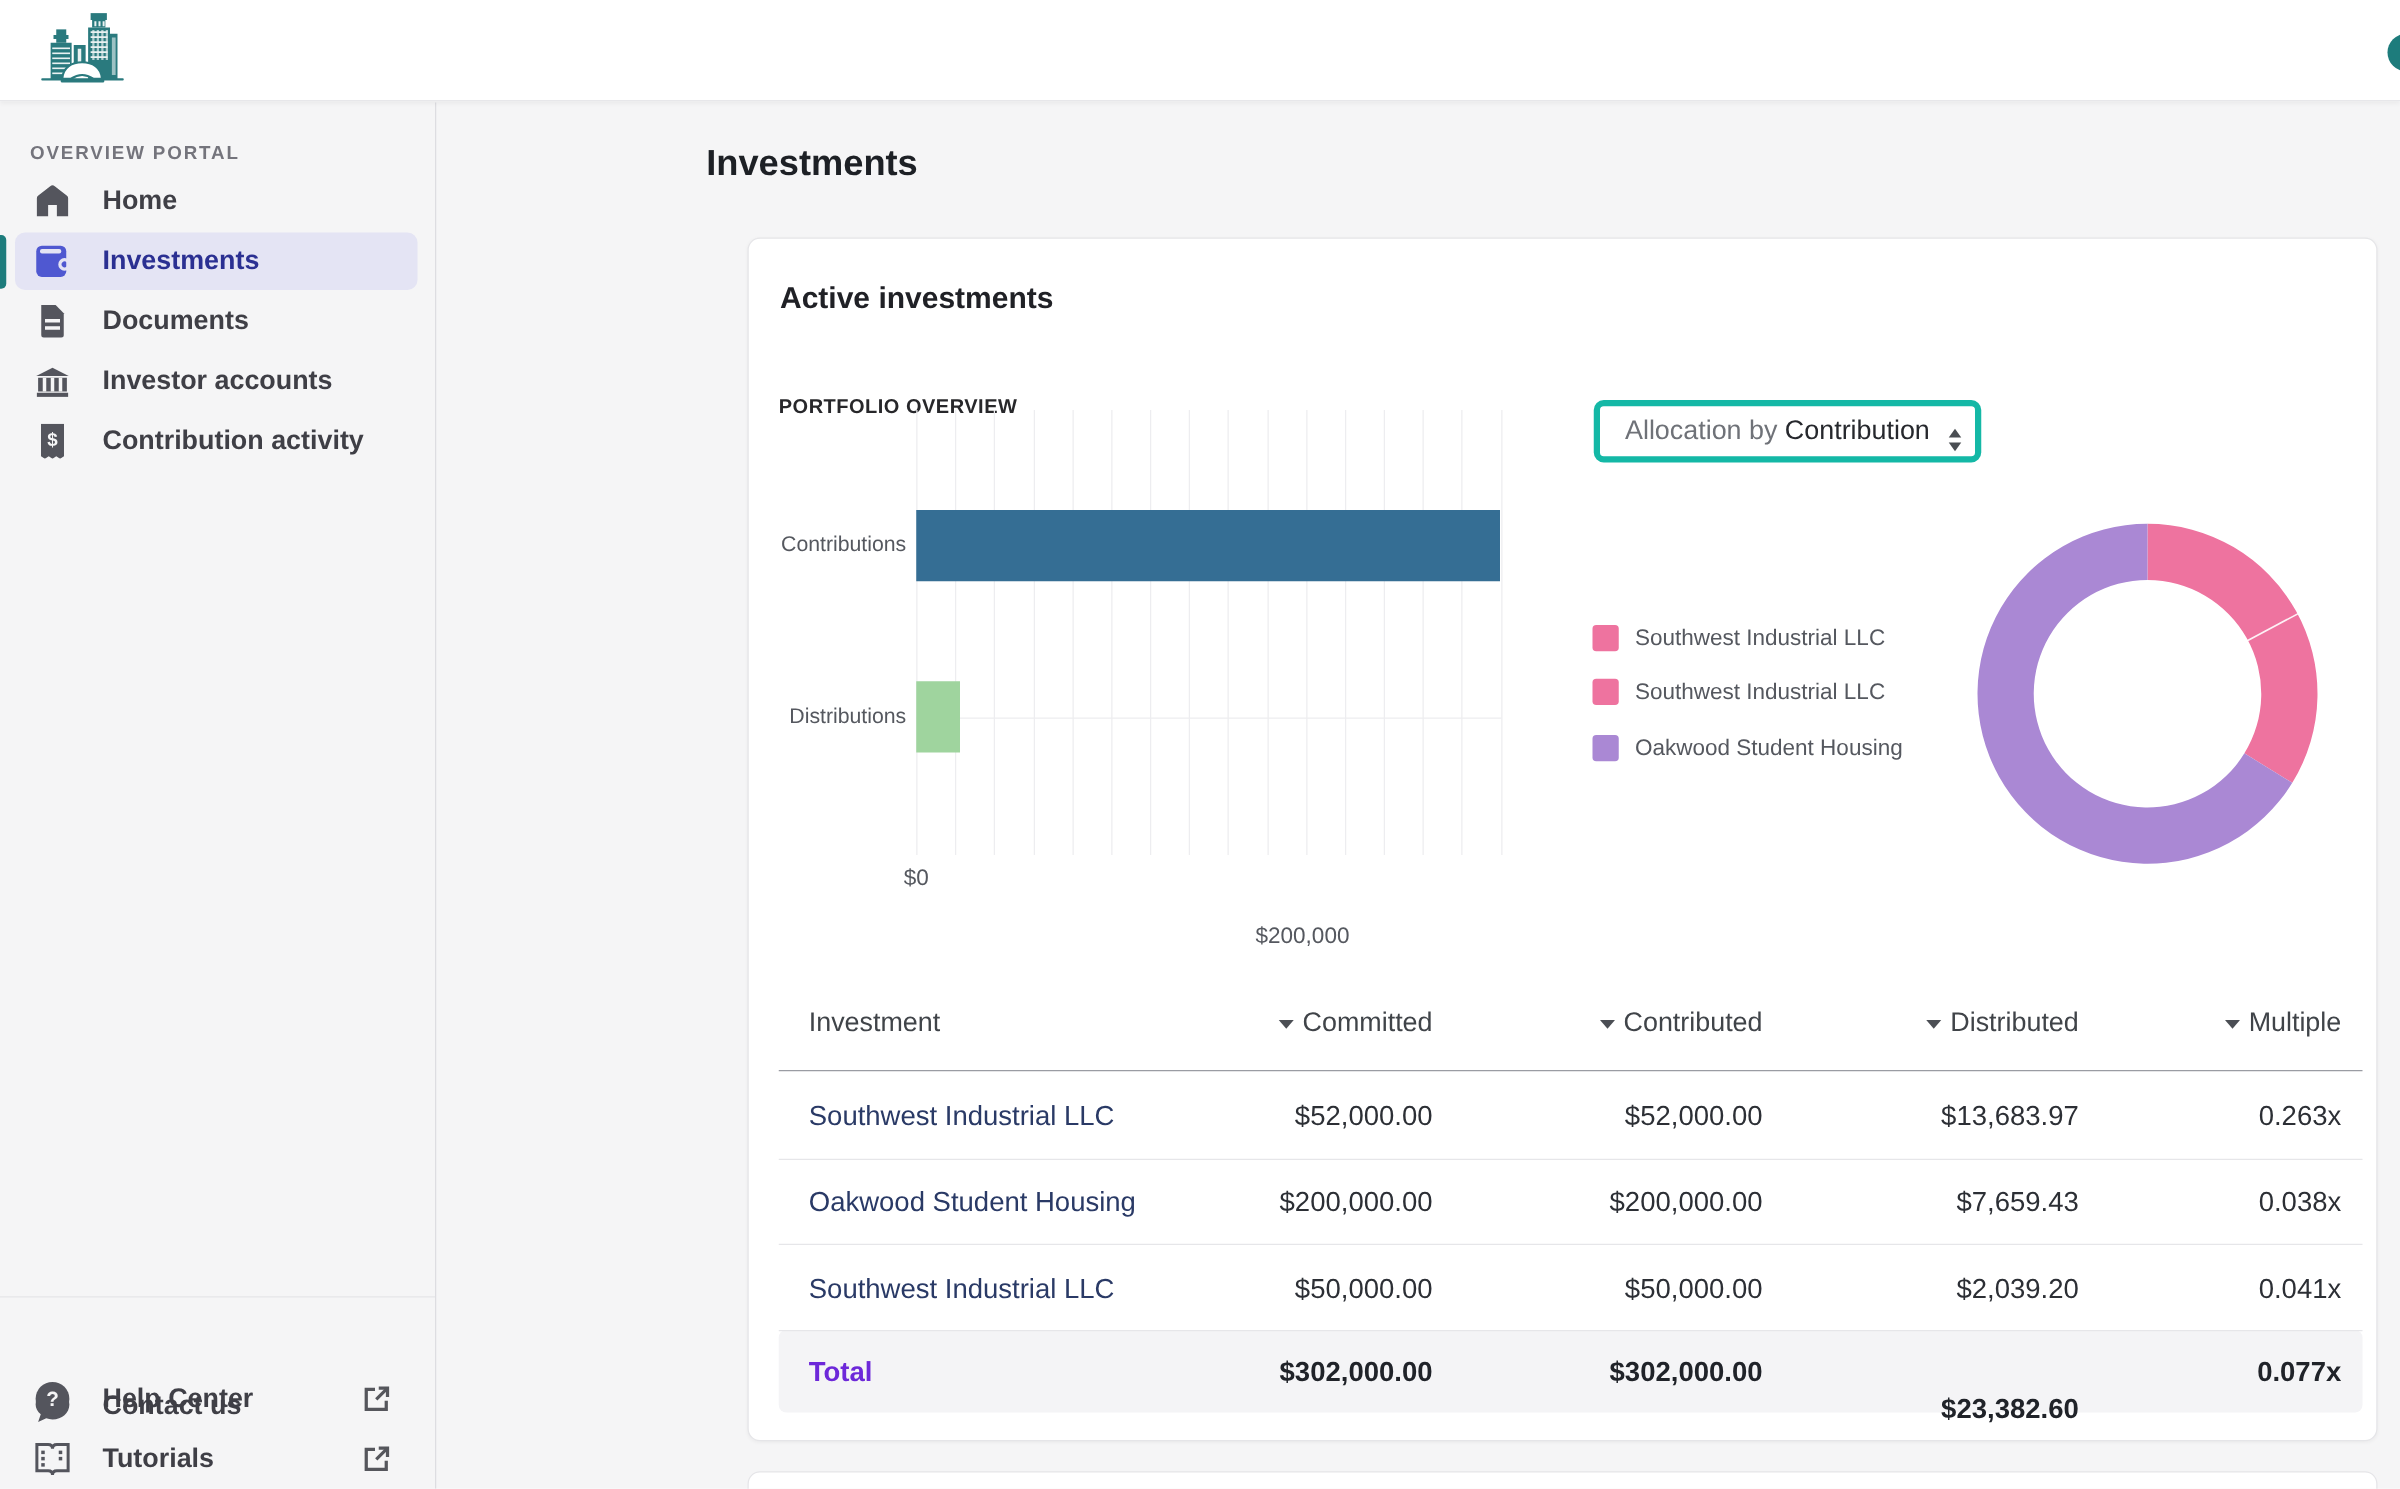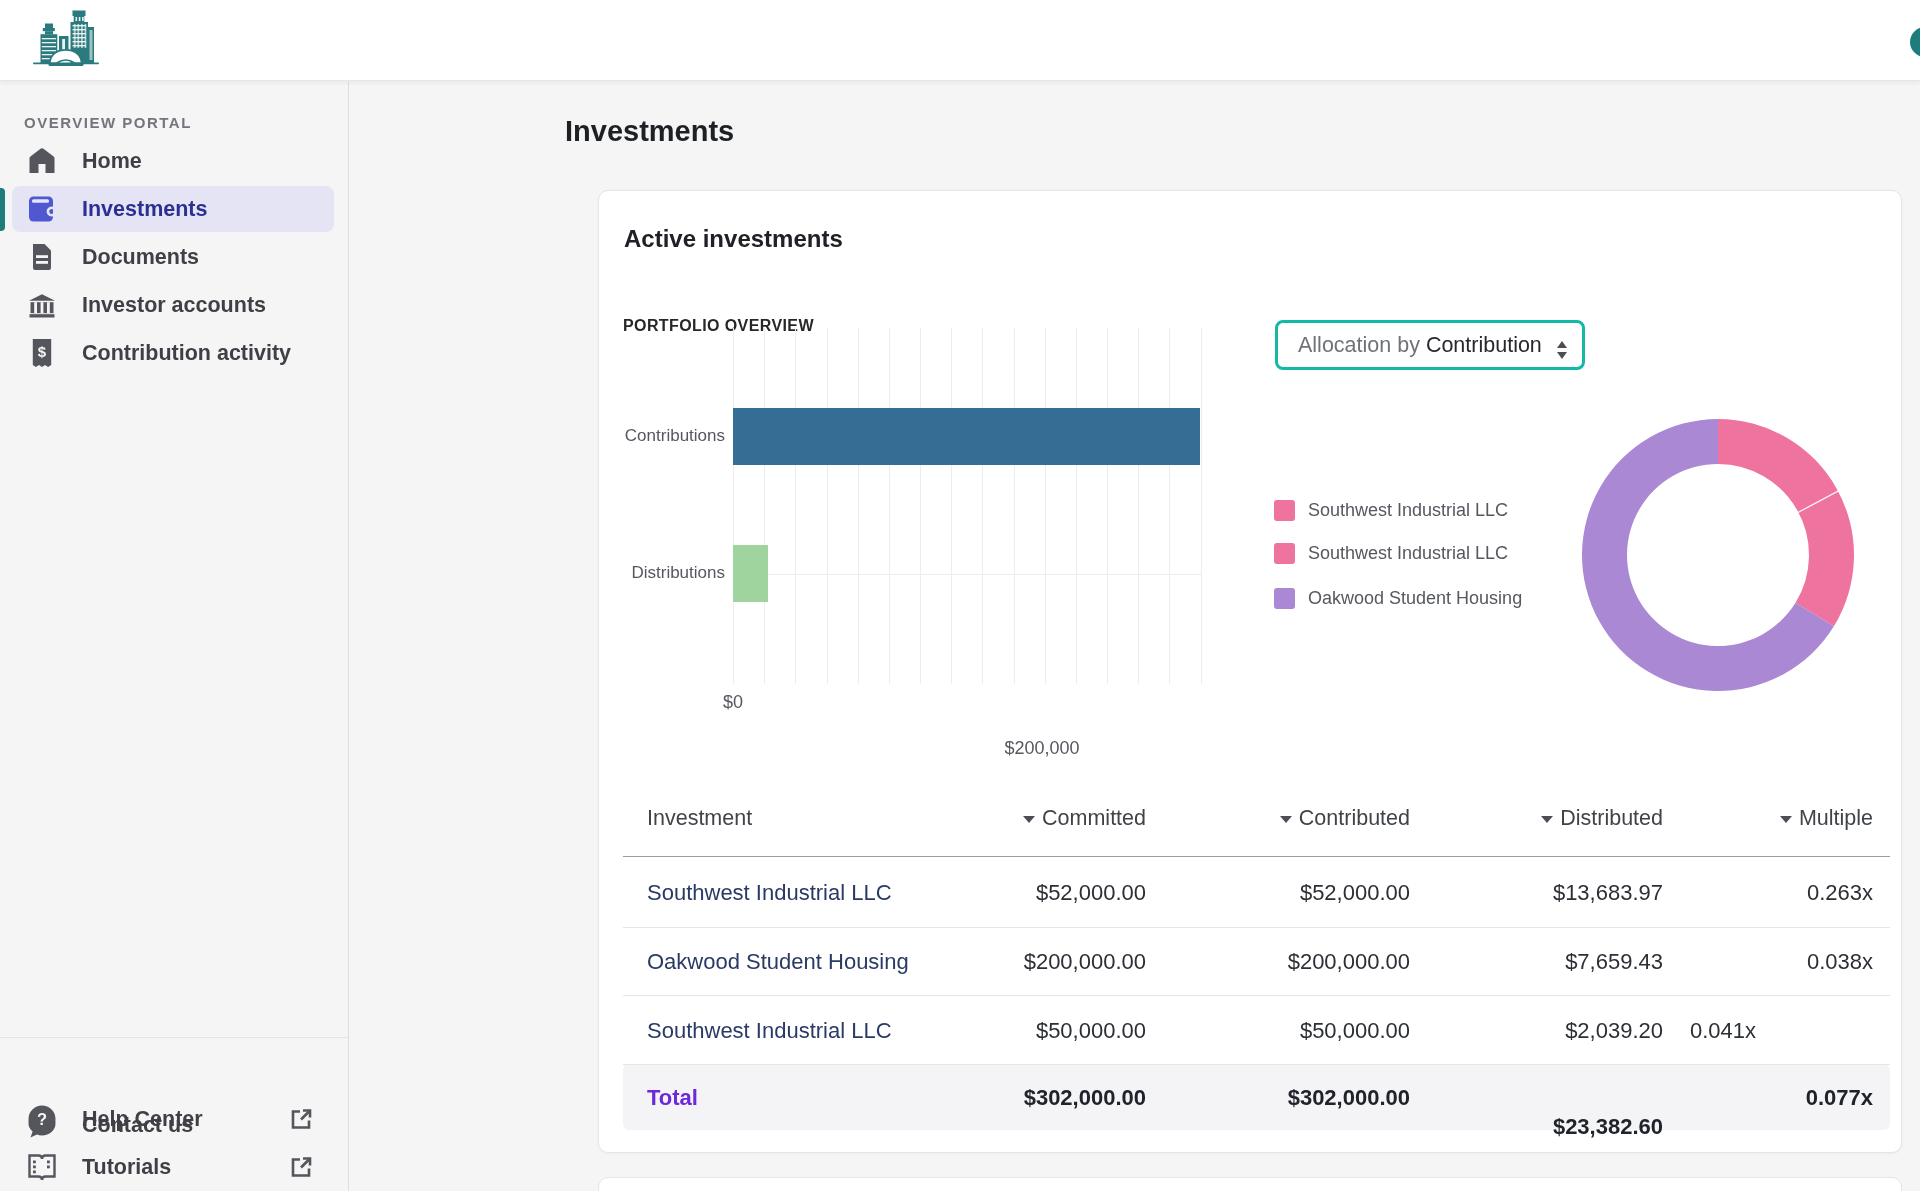"Allocation by Contribution" #dropdown { border: 3px solid #14b8a6 -> 5px solid #14b8a6 }
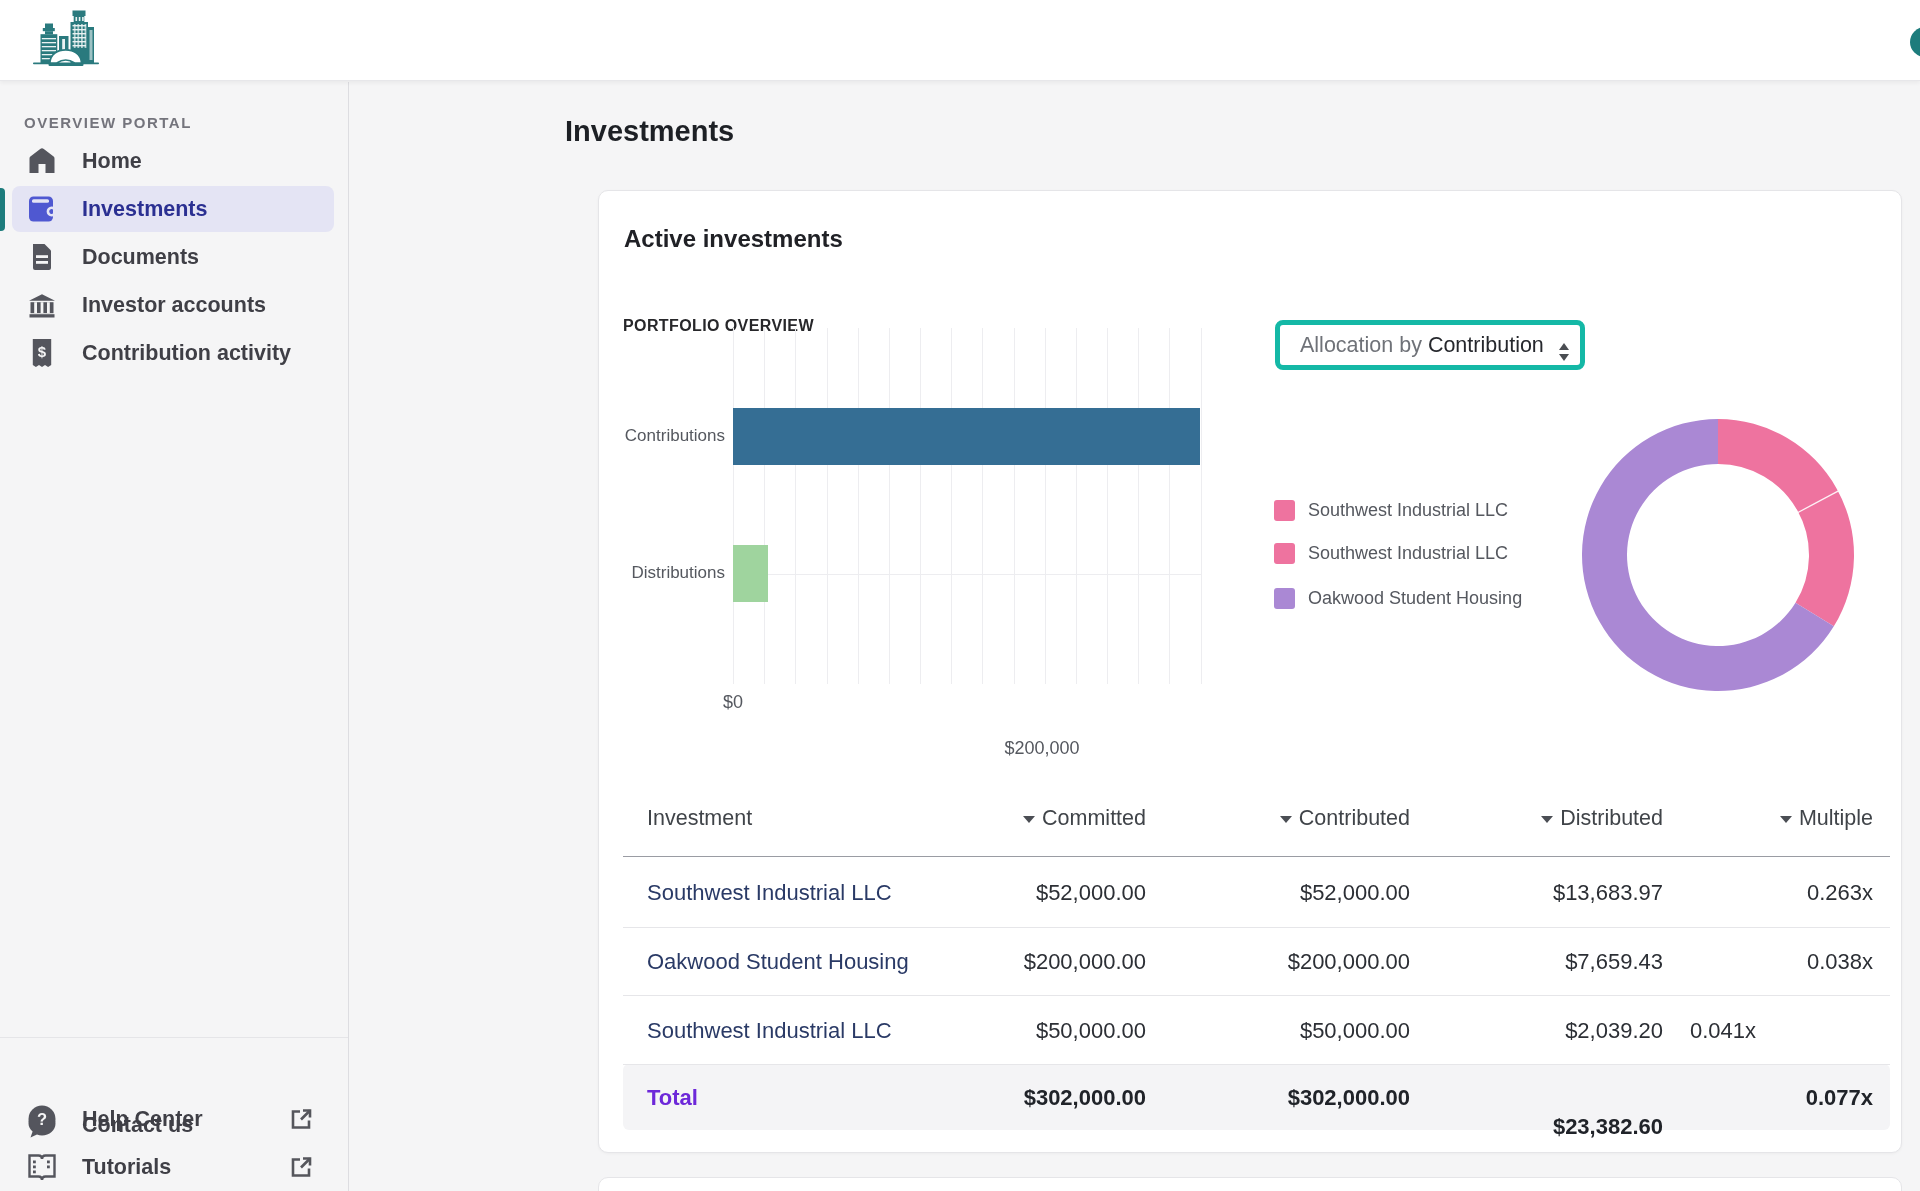"0.041x" div.td-val { text-align: center -> none }
